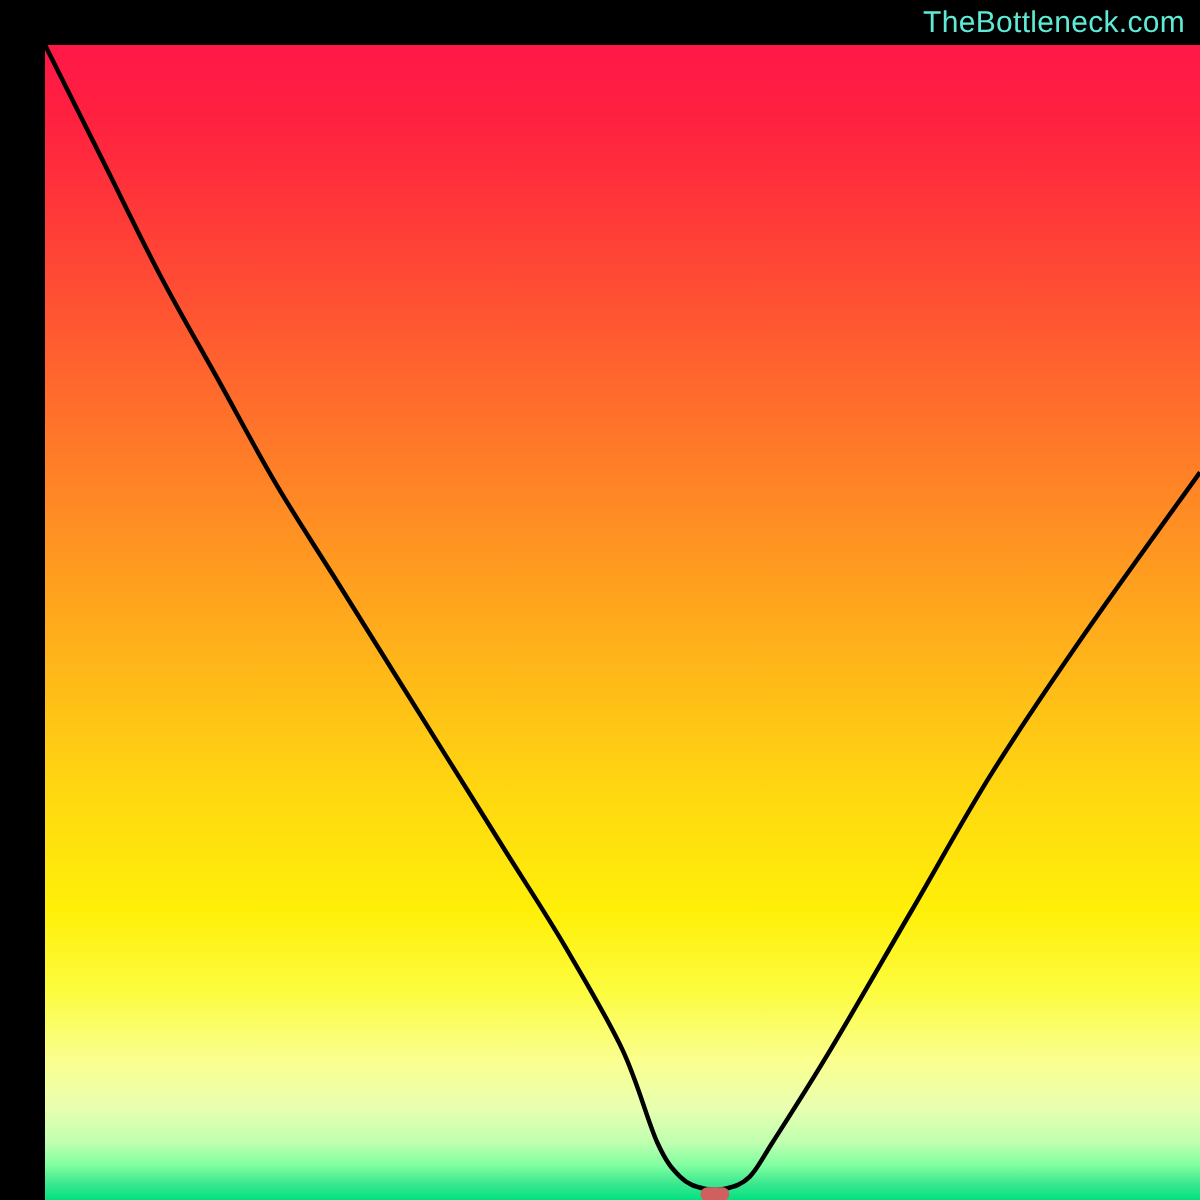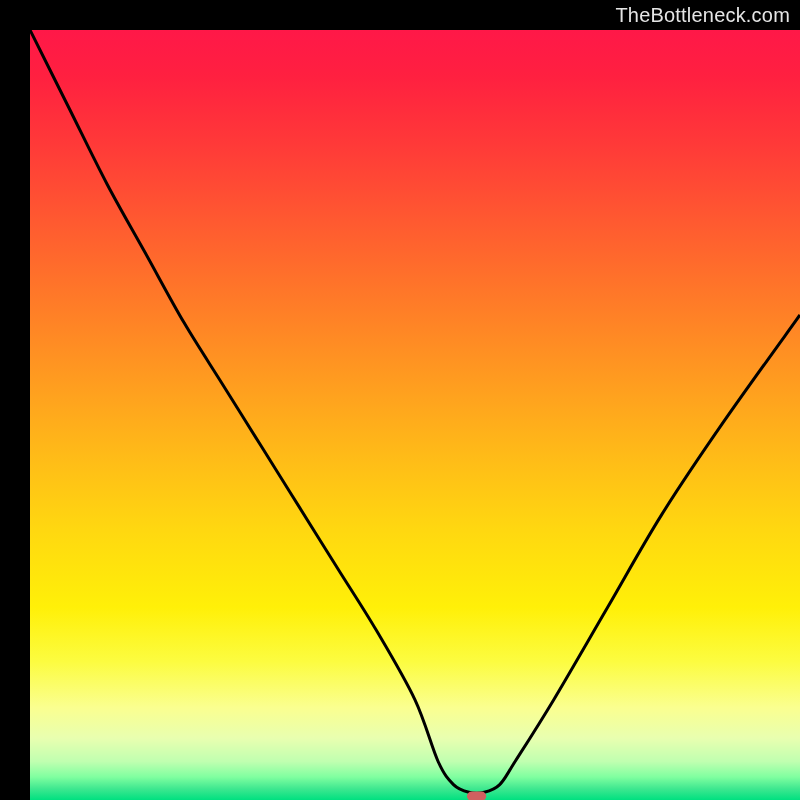"TheBottleneck.com" .watermark { color: #e5e5e5 -> #5eead4 }
